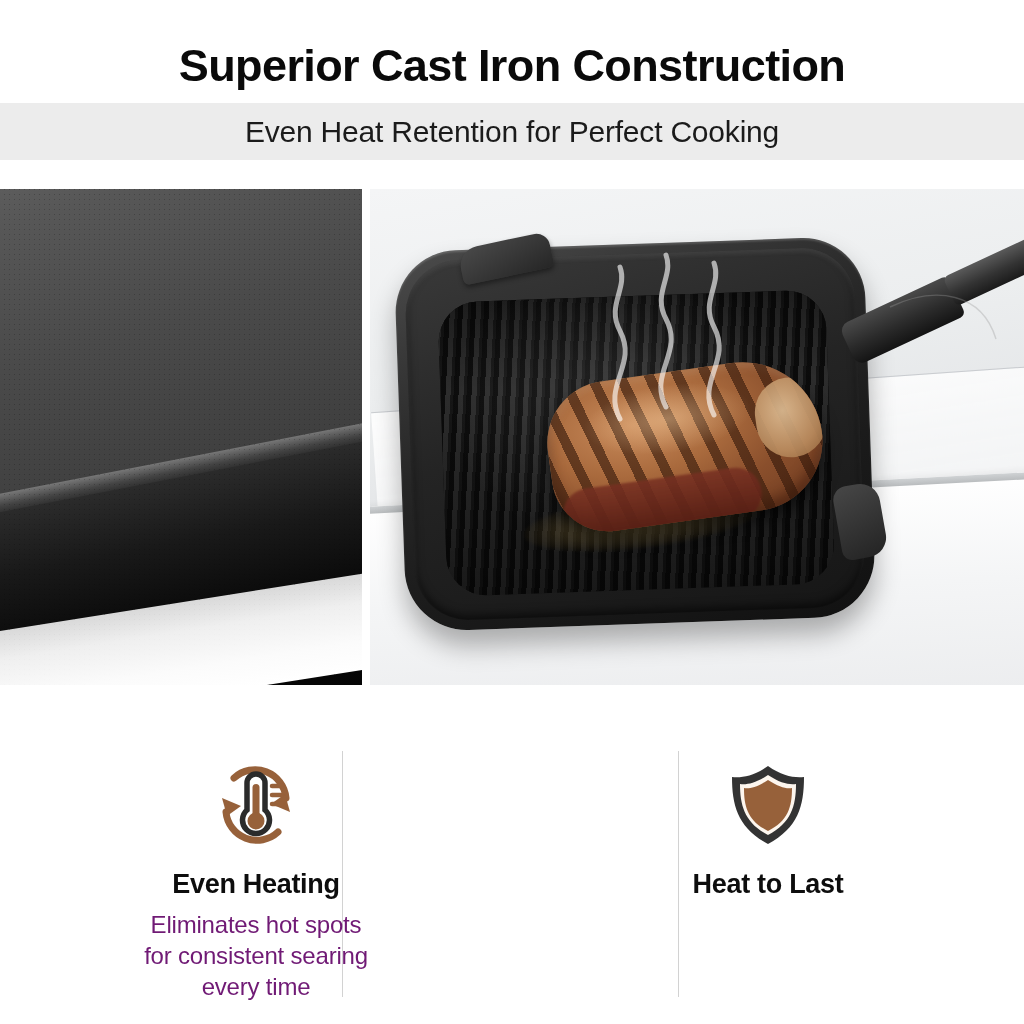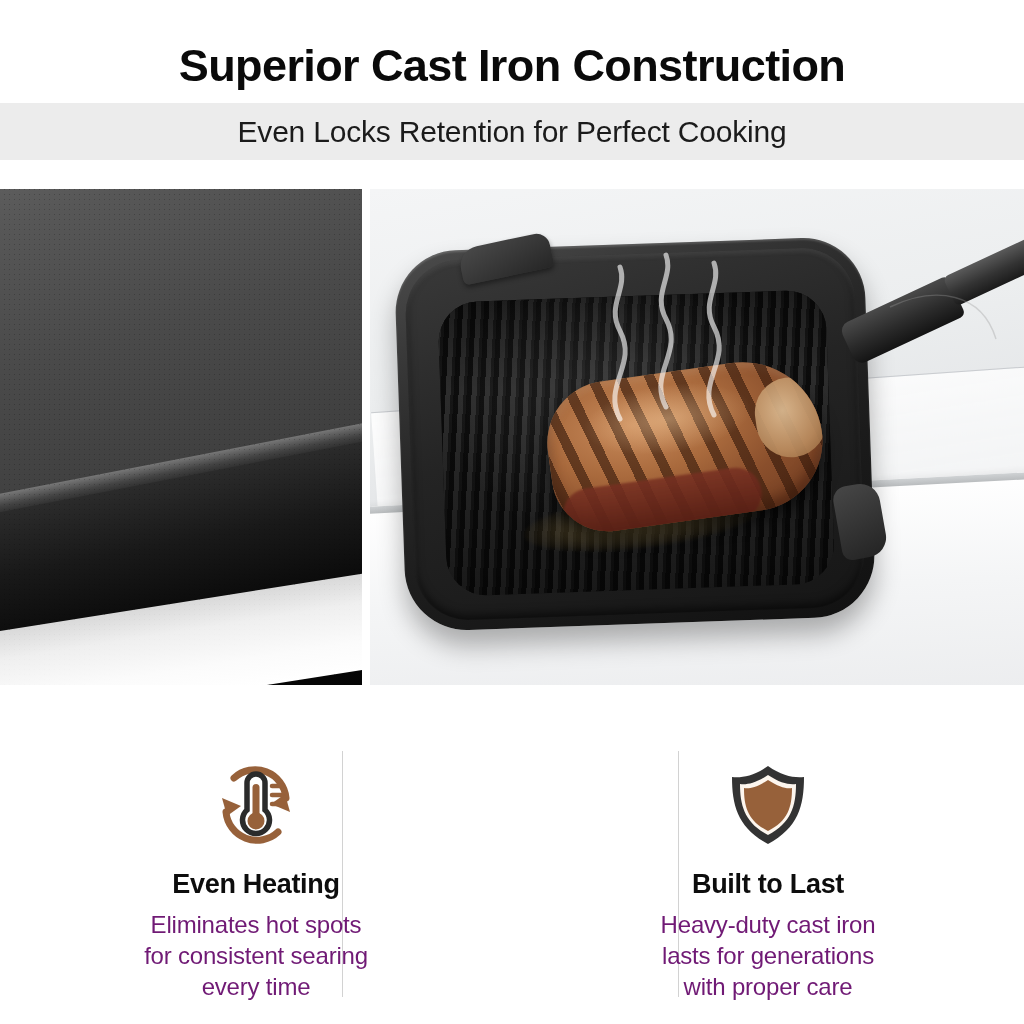"Even Locks Retention for Perfect" div.subtitle { text: Locks -> Heat }
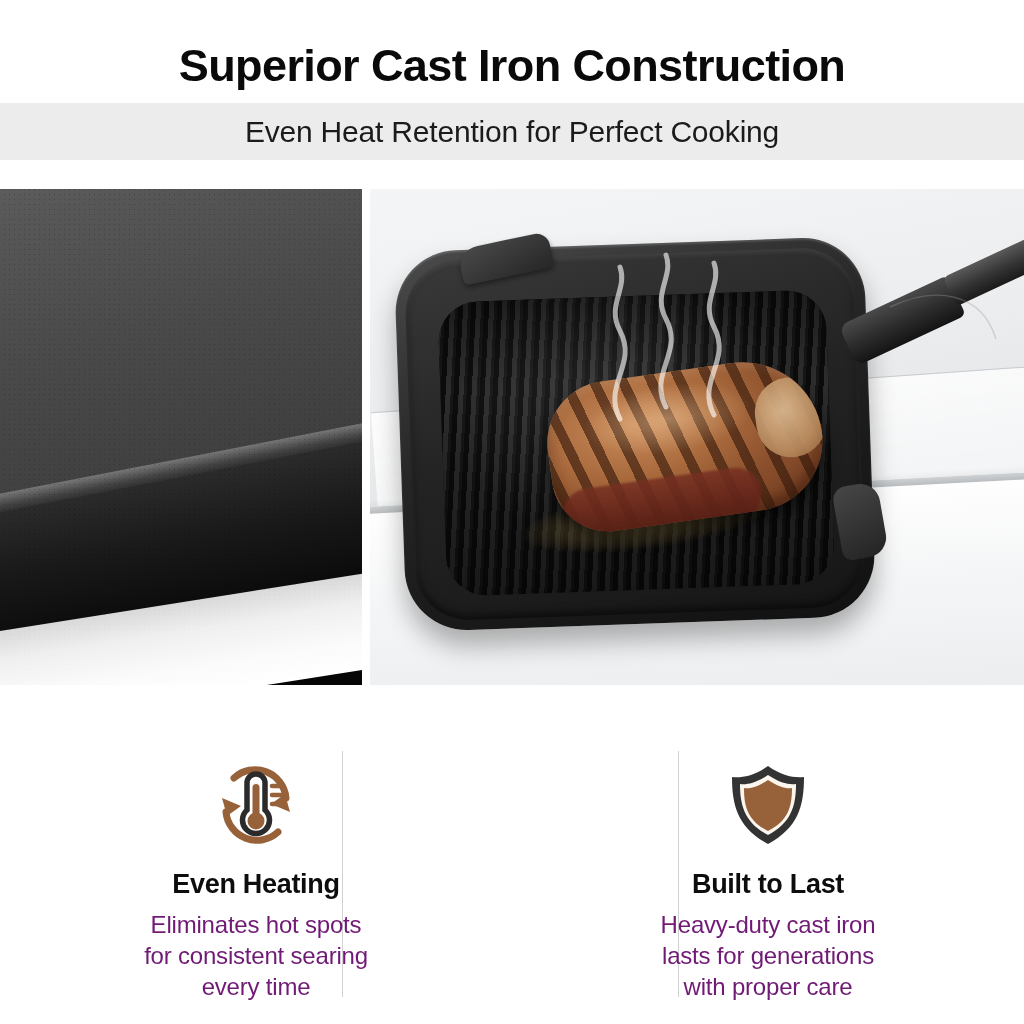"Built to Last" div.f-title { text: Built -> Heat }
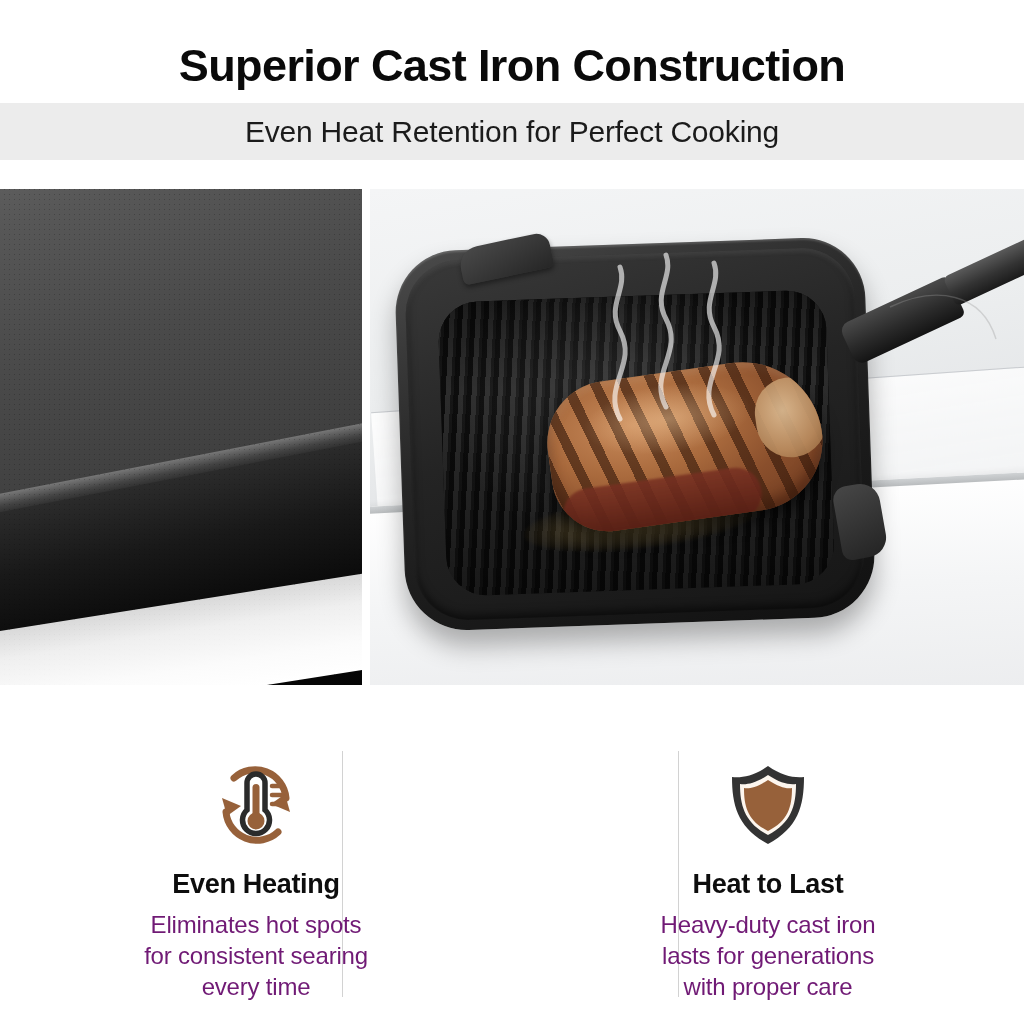"Heavy-duty cast iron" div.f-desc { html: <div>Heavy-duty cast iron lasts for generations with proper care</div> -> none }
